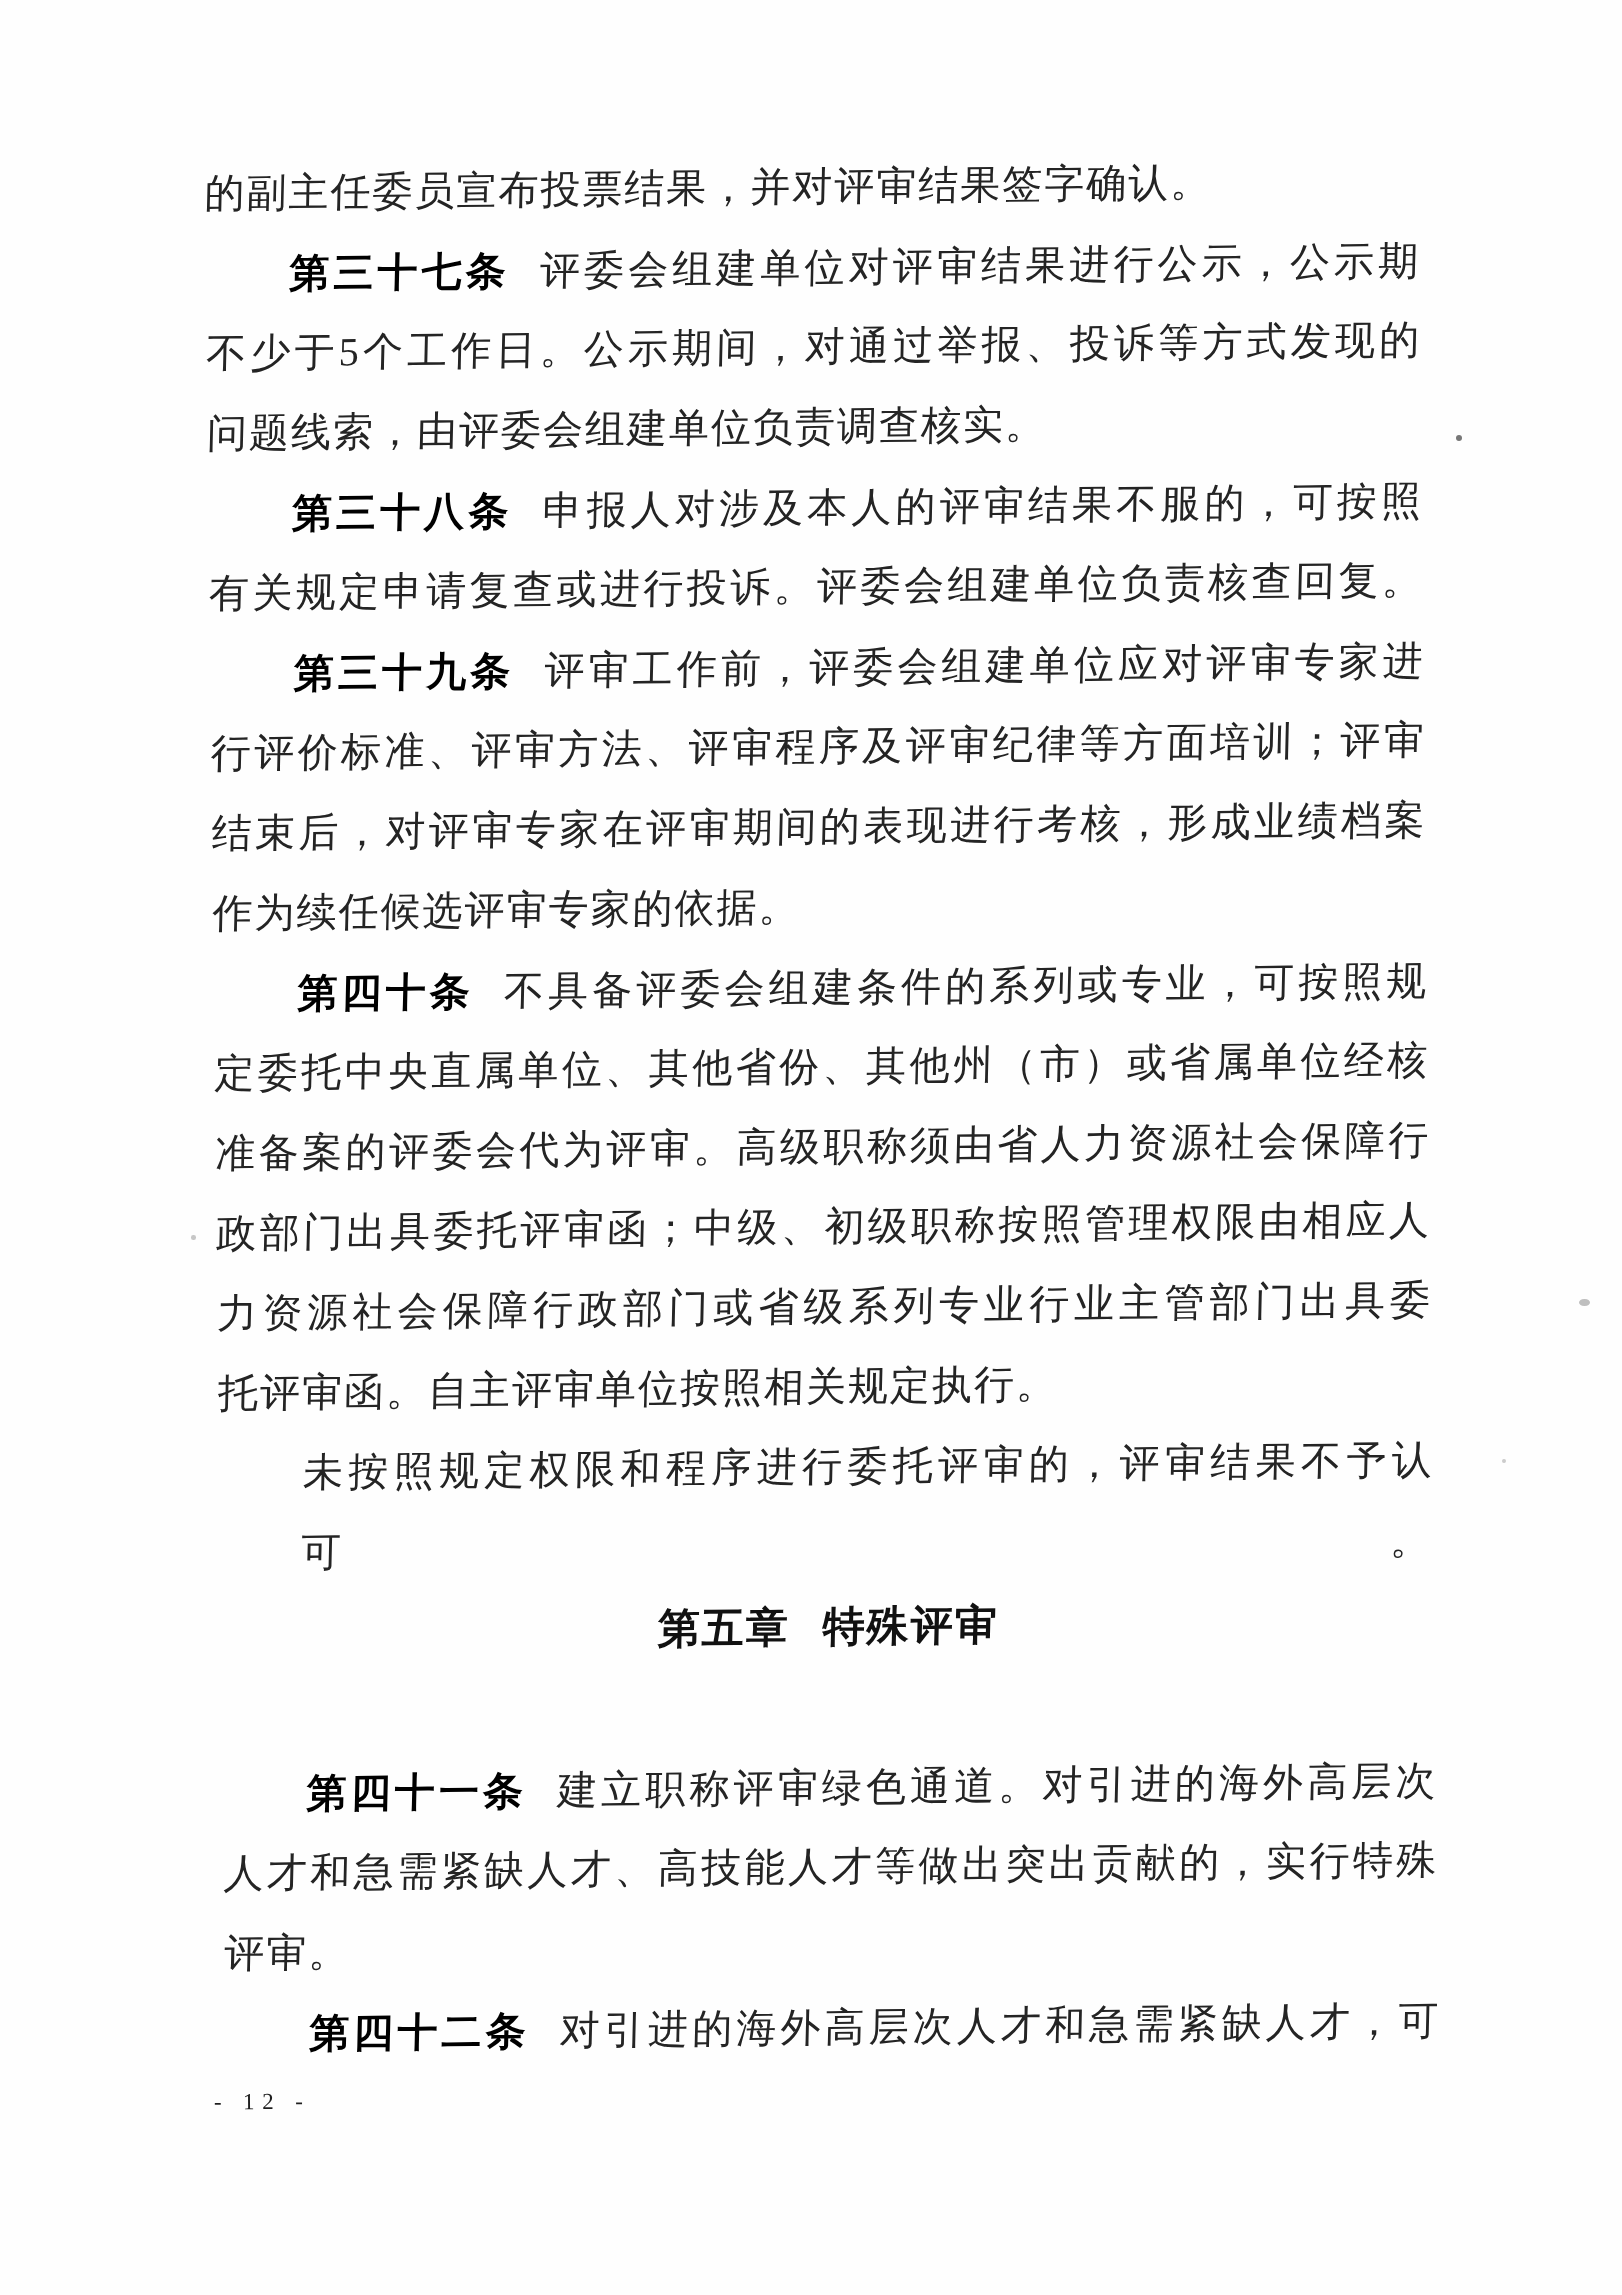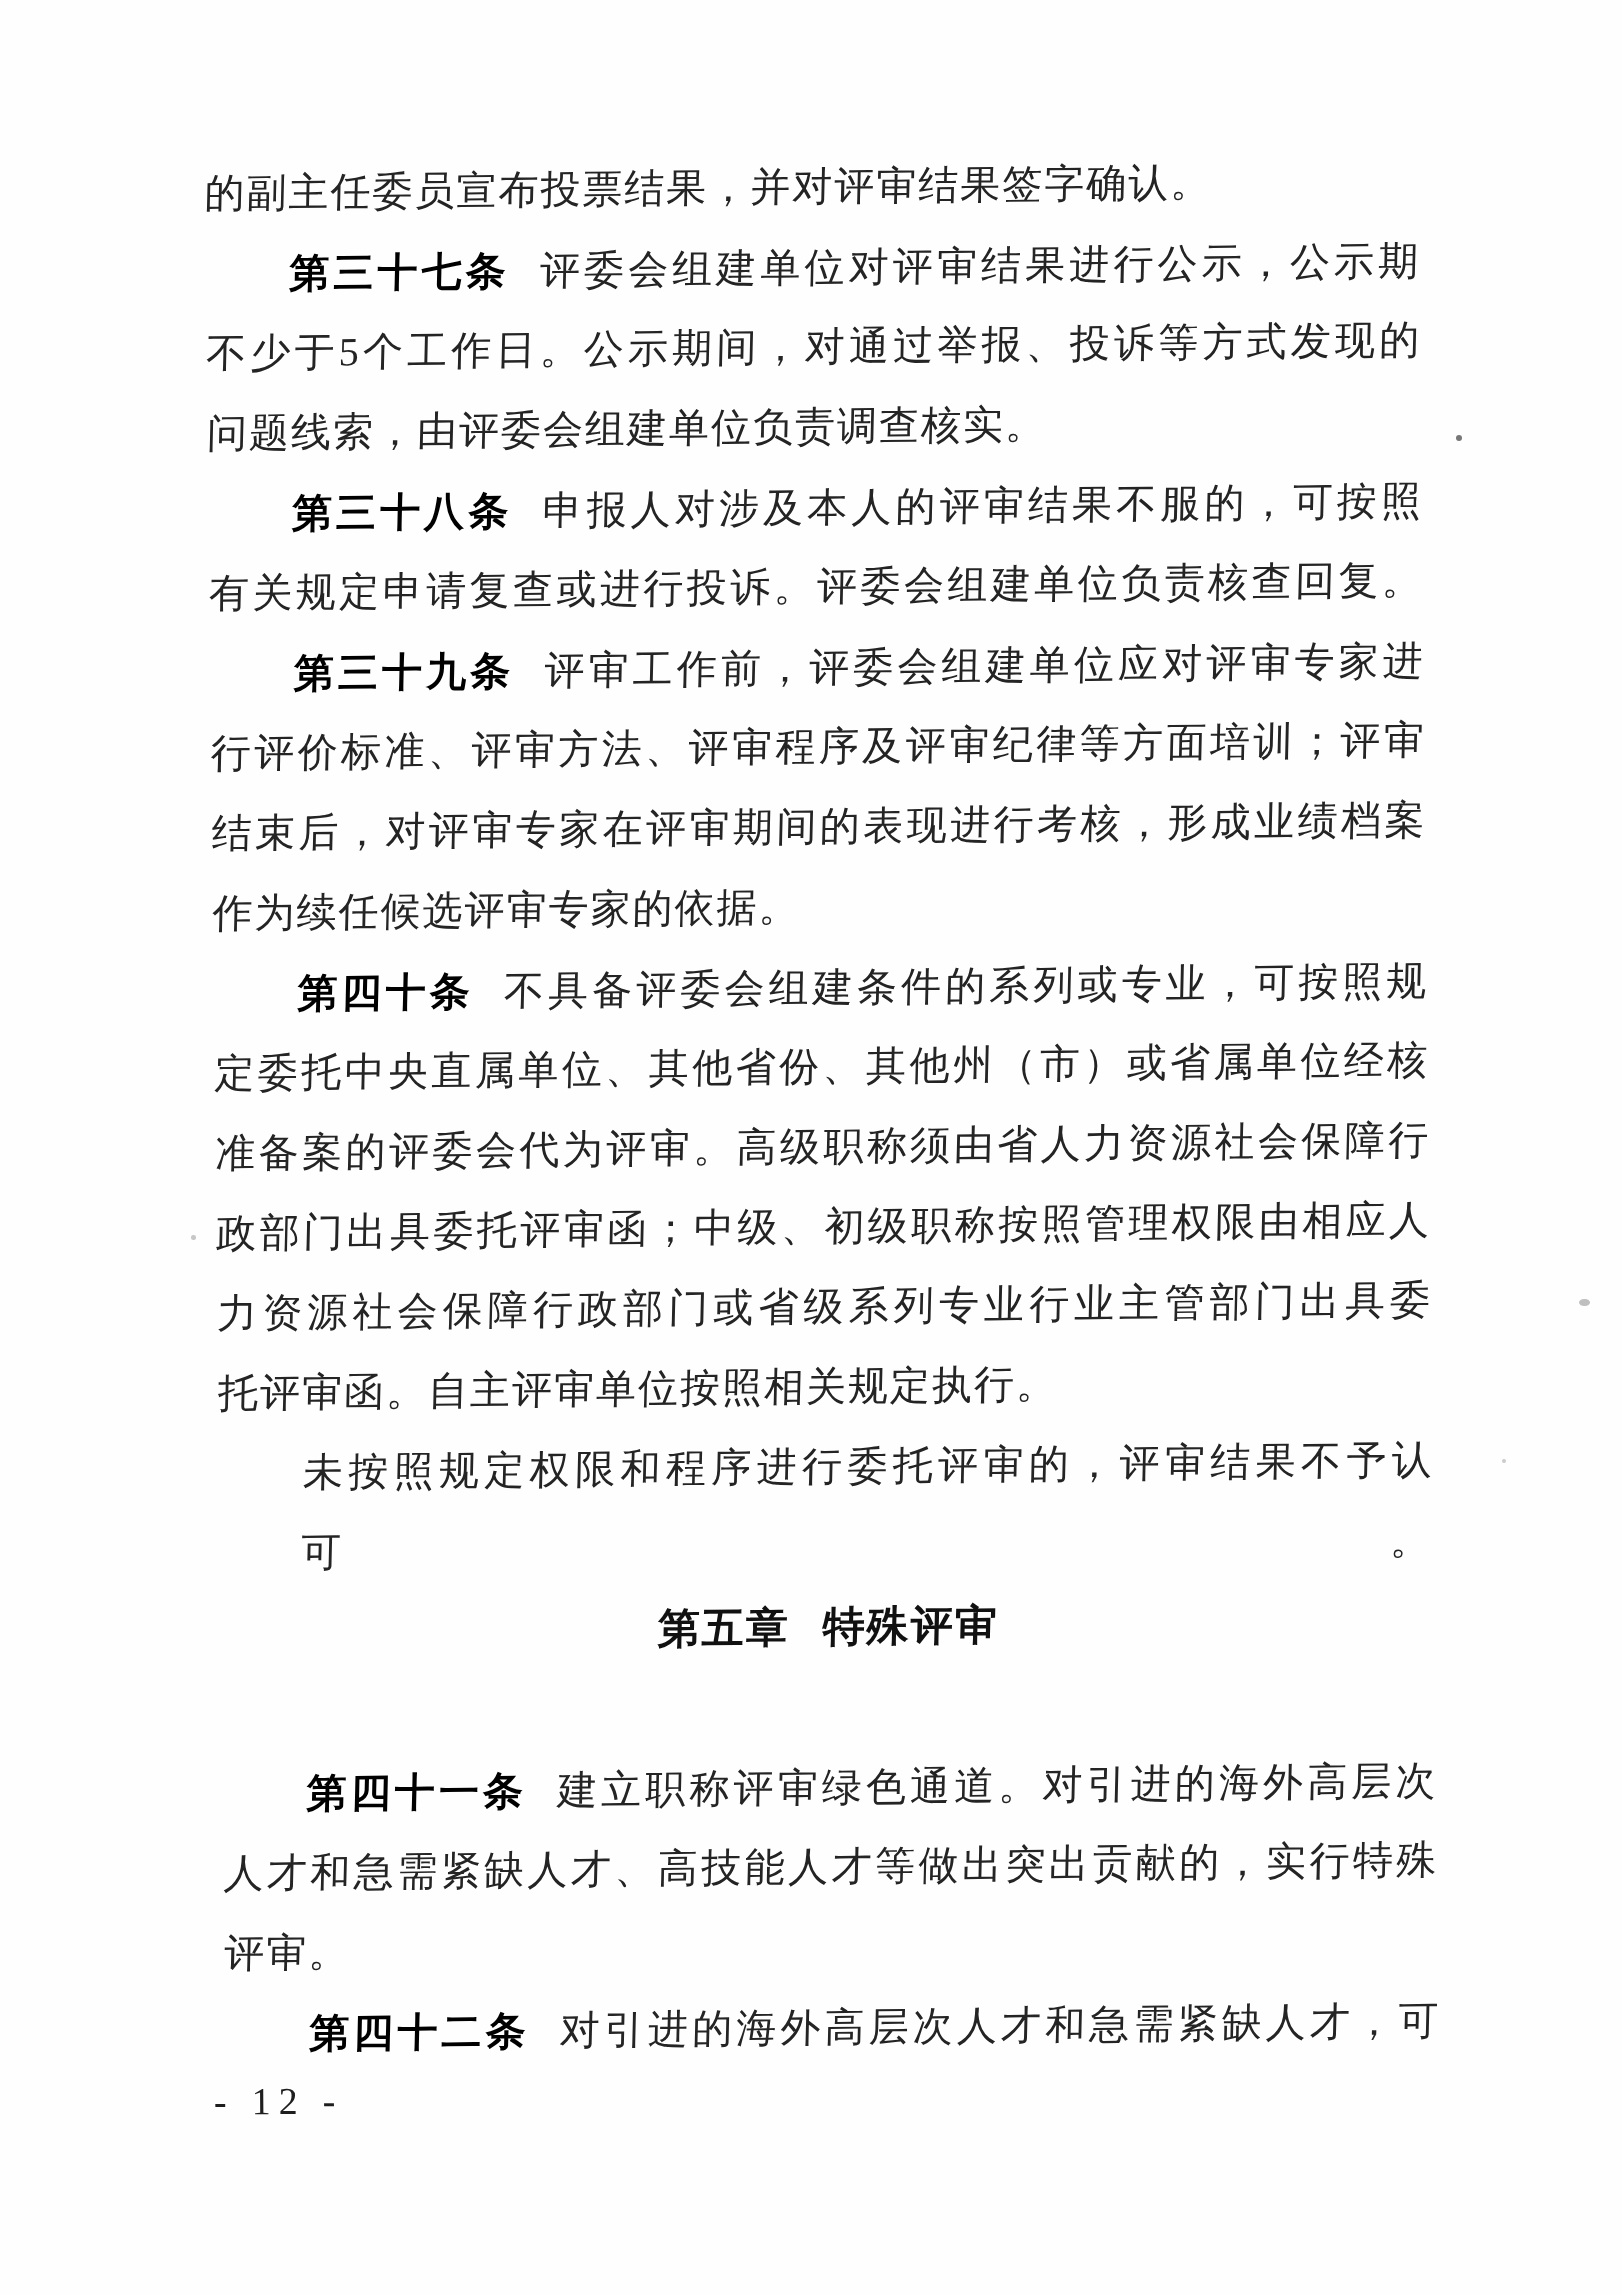"- 12 -" .page-number { font-size: 38px -> 23px }
